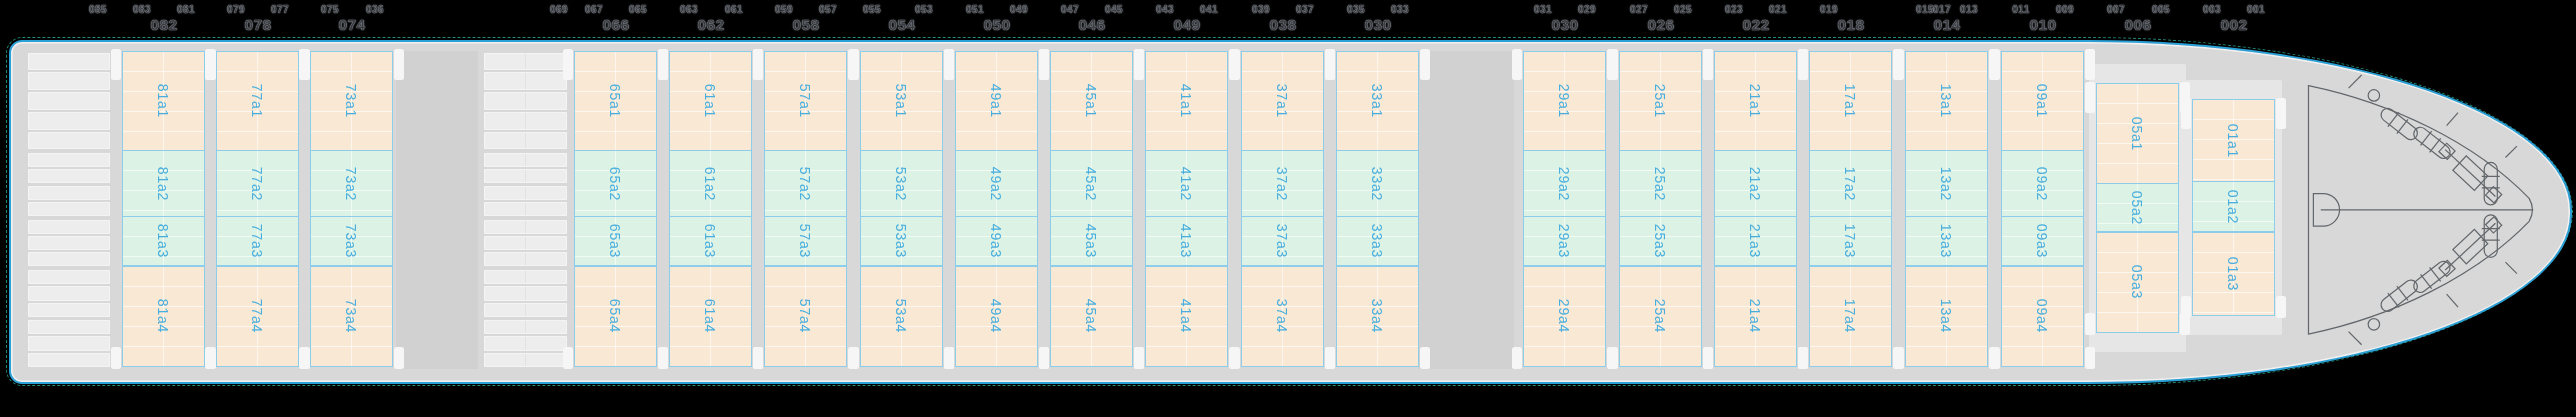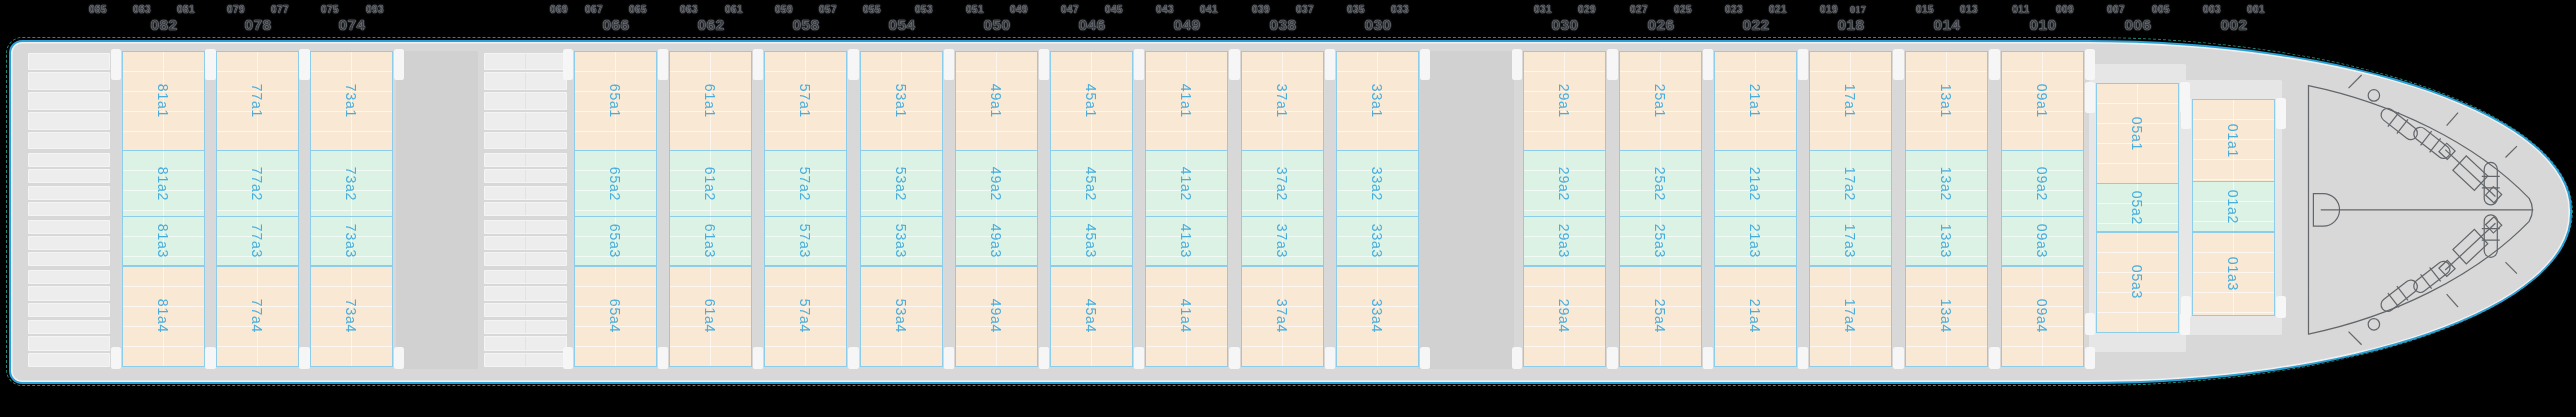"093" div.bay-odd-label { text: 093 -> 036 }
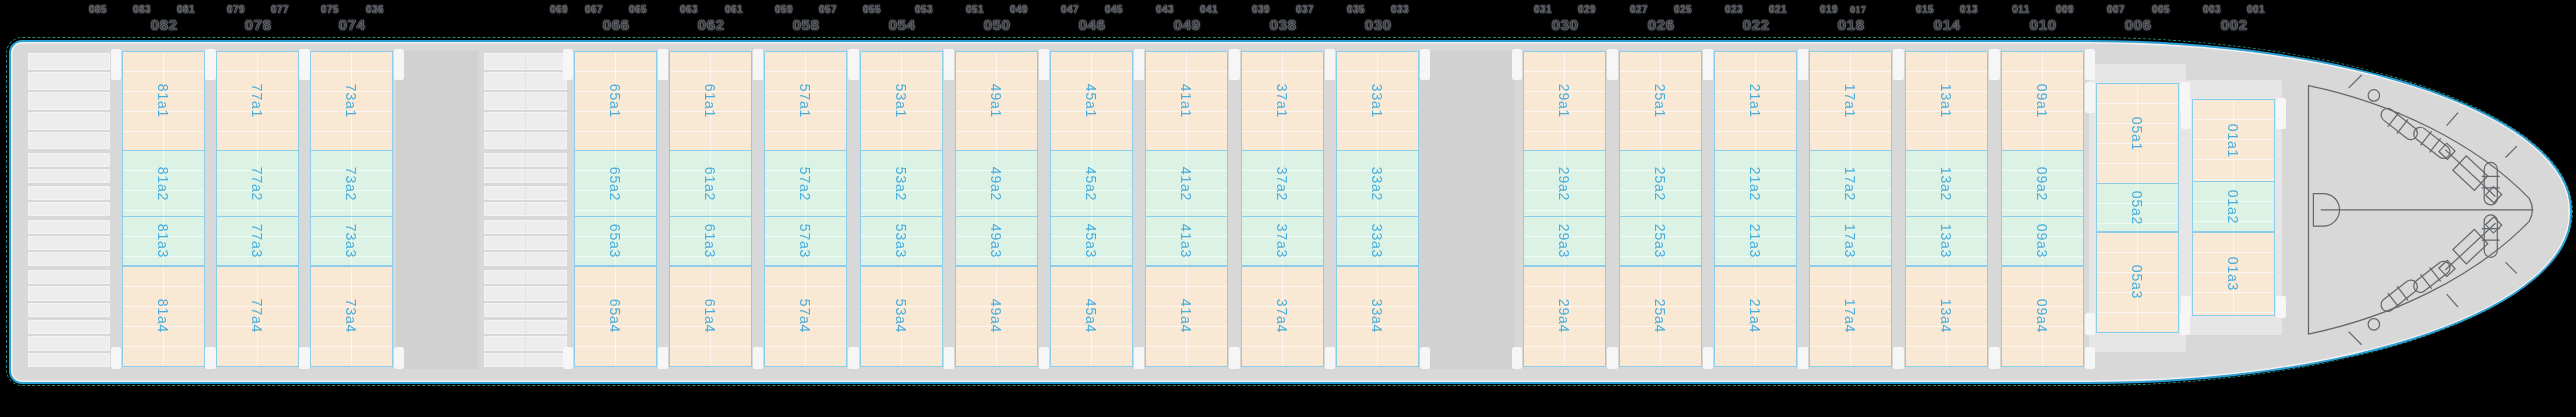"017" div.bay-odd-label { font-family: Liberation Serif, serif -> none; left: 1858px -> 1942px }
